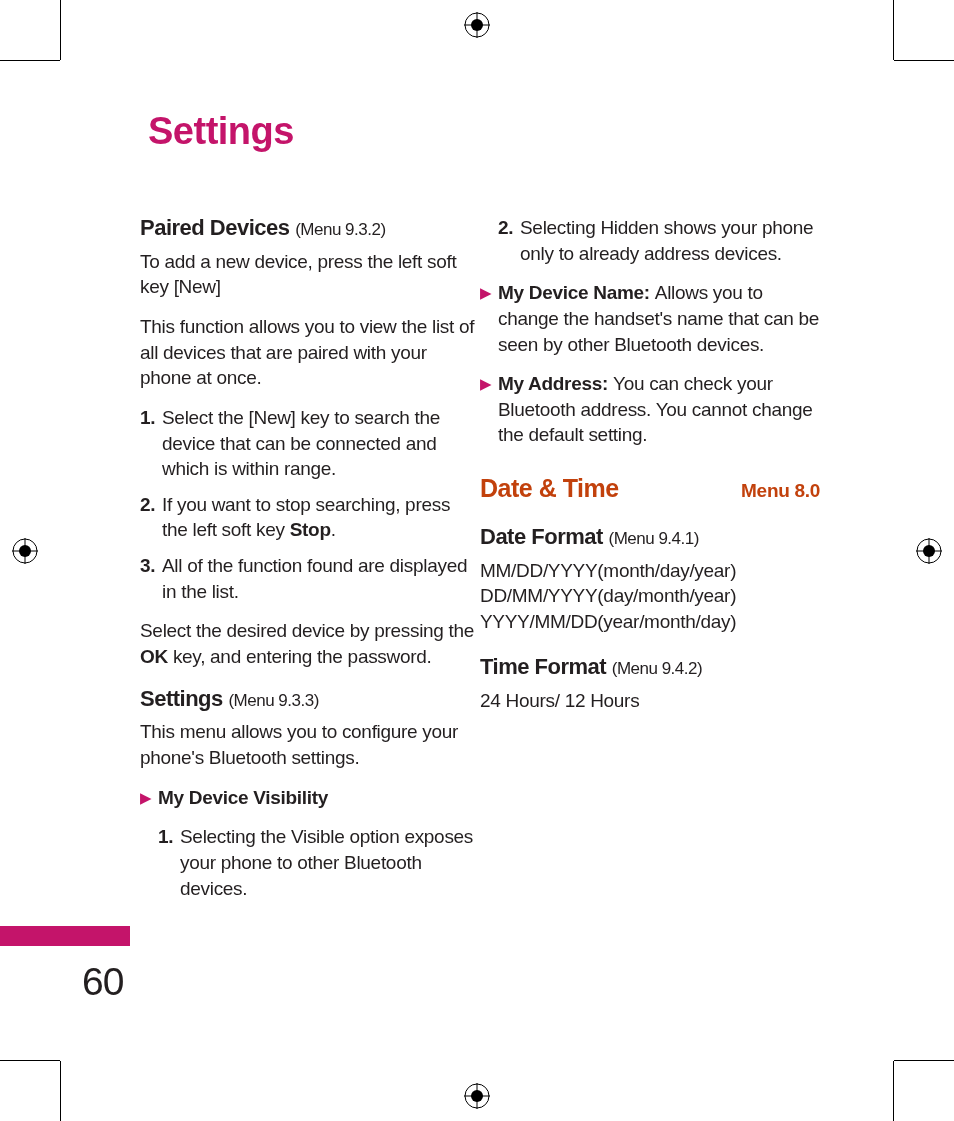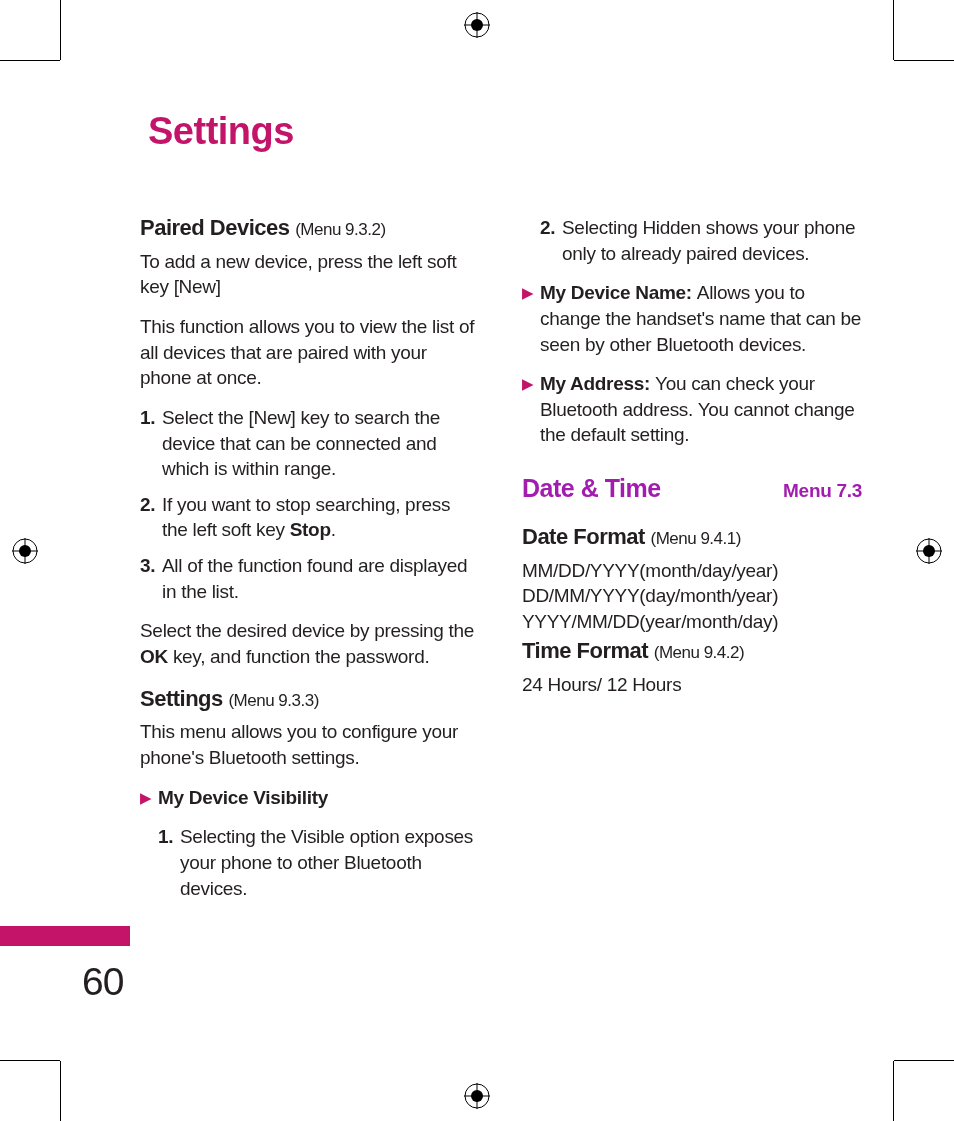"Paired Devices (Menu 9.3.2)" .columns { gap: 42px -> none }
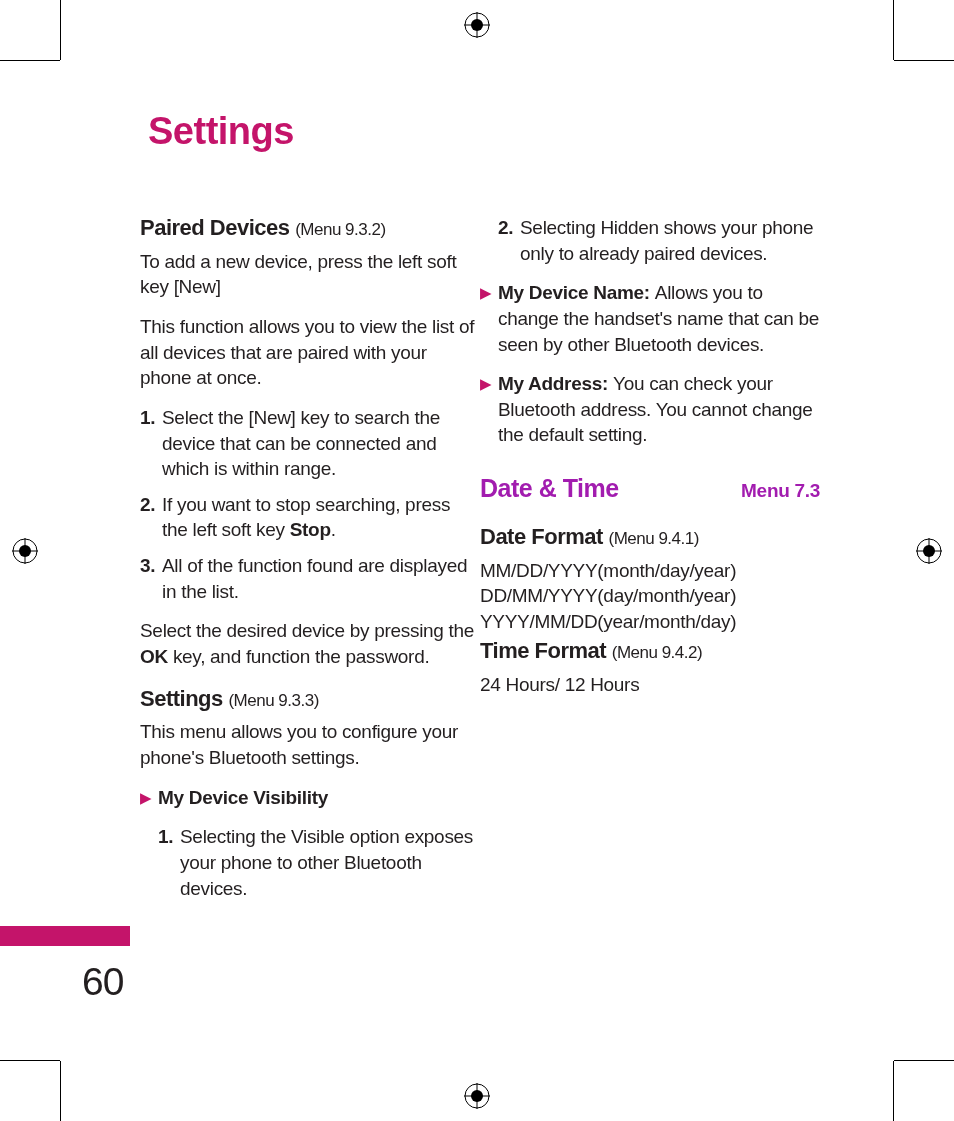"Selecting Hidden shows your phone" span.txt { text: paired -> address }
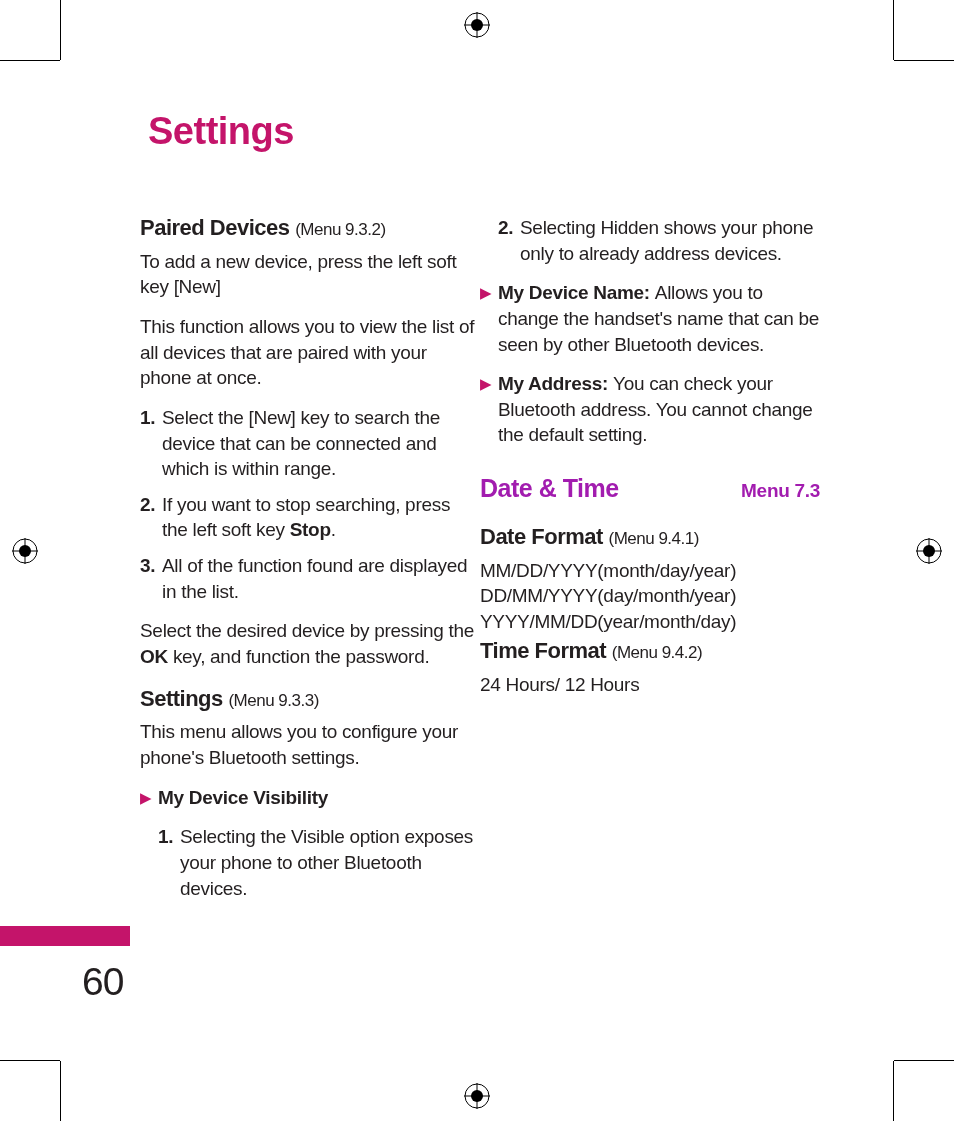"Date & Time" .section-red { color: #a21caf -> #c2410c }
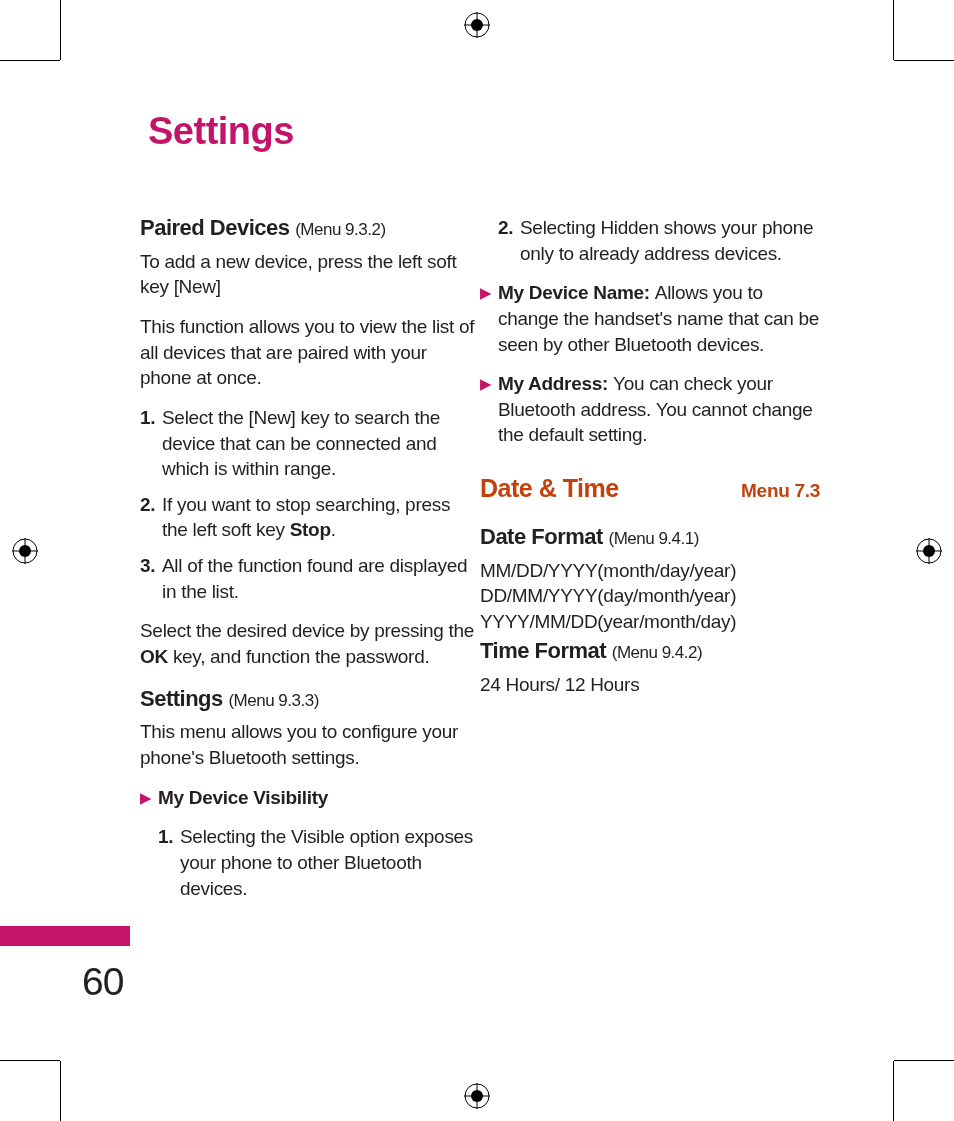"Menu 7.3" span.sm { text: 7.3 -> 8.0 }
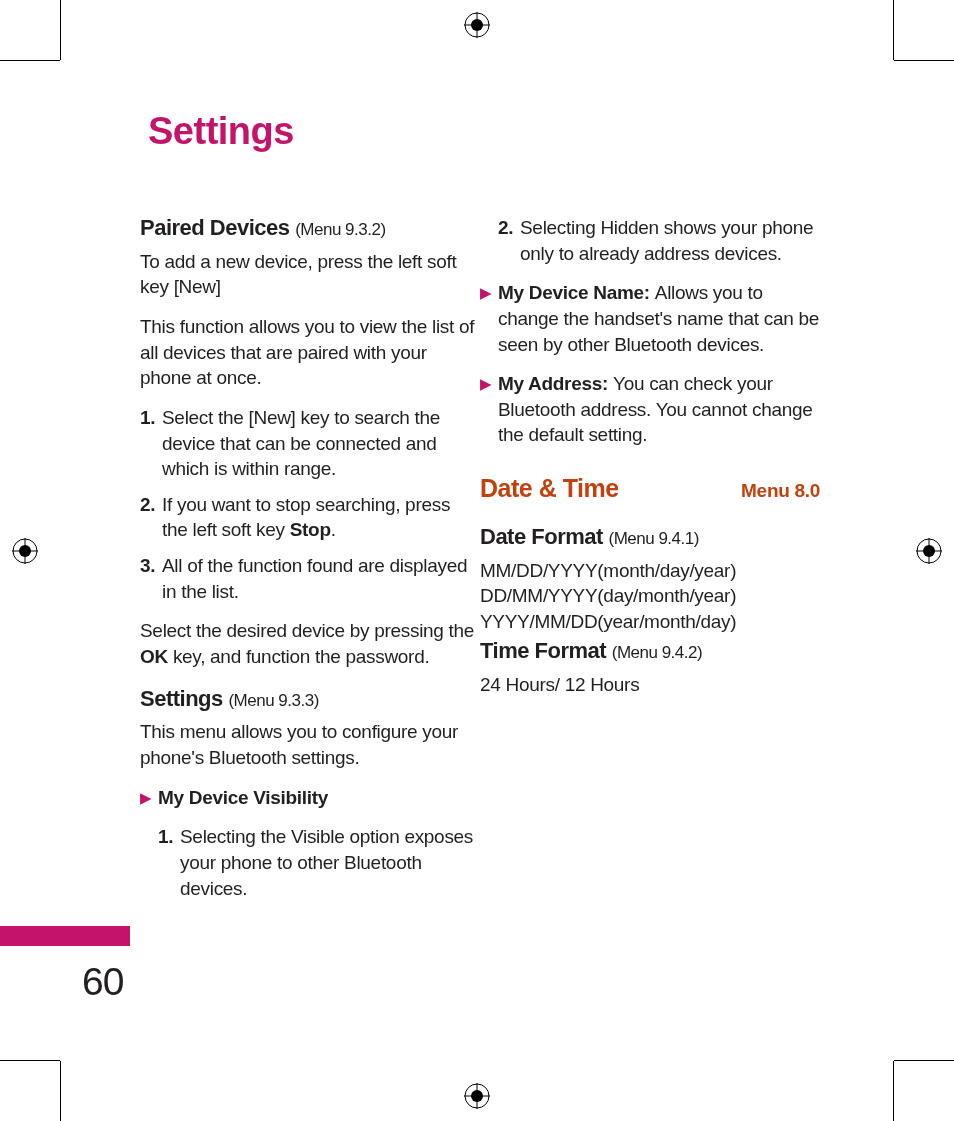"MM/DD/YYYY(month/day/year)" p.para { margin-bottom: 2px -> 18px }
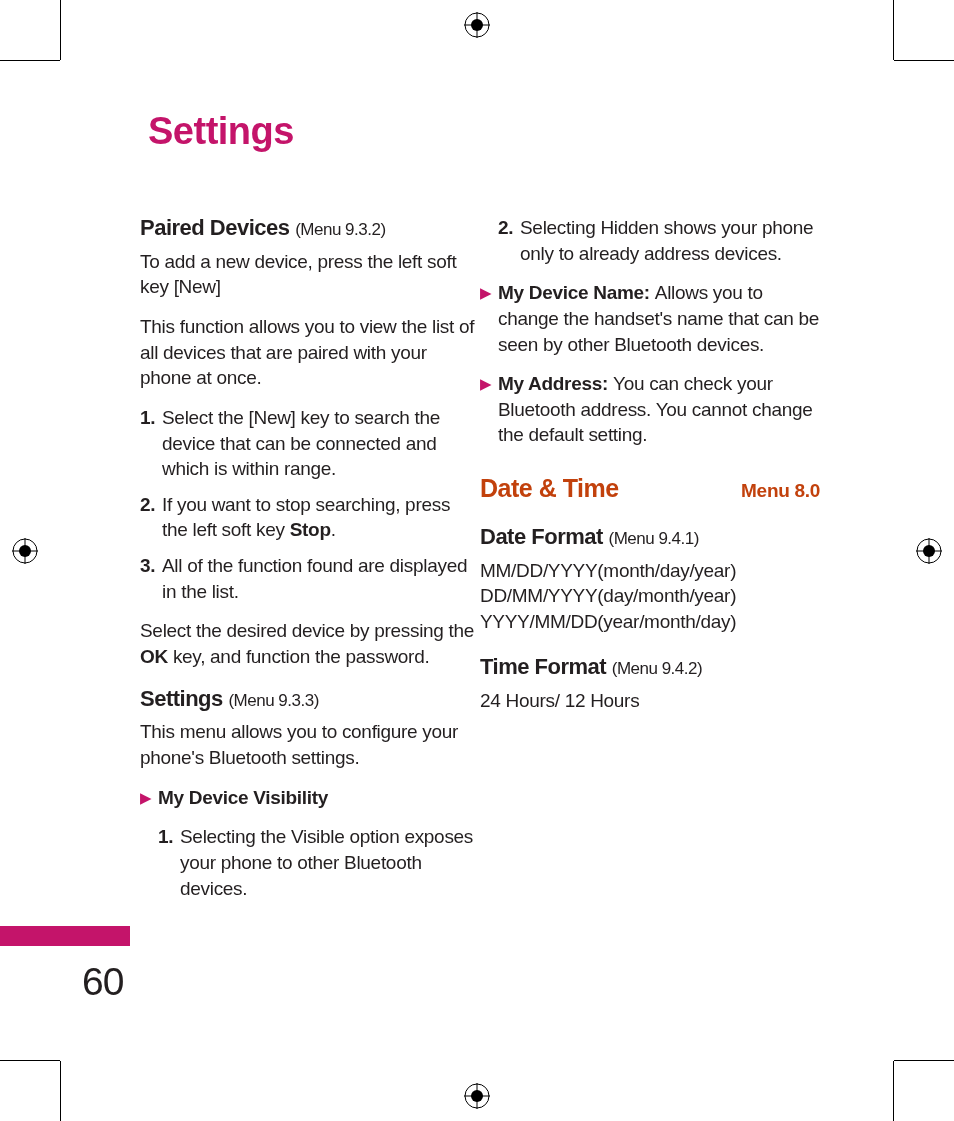"key, and function the password." span { text: function -> entering }
